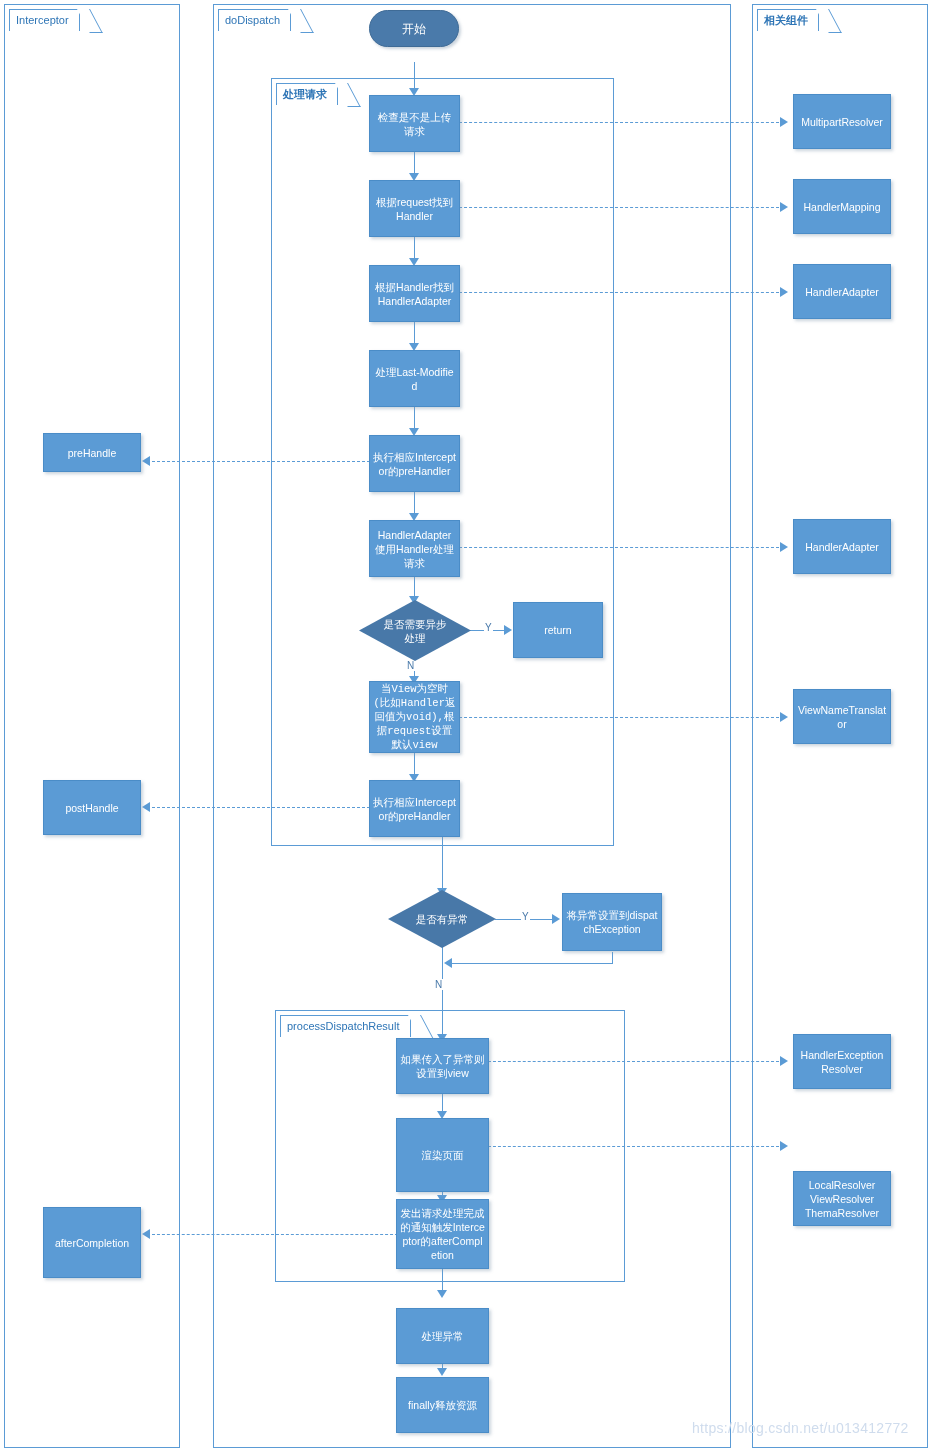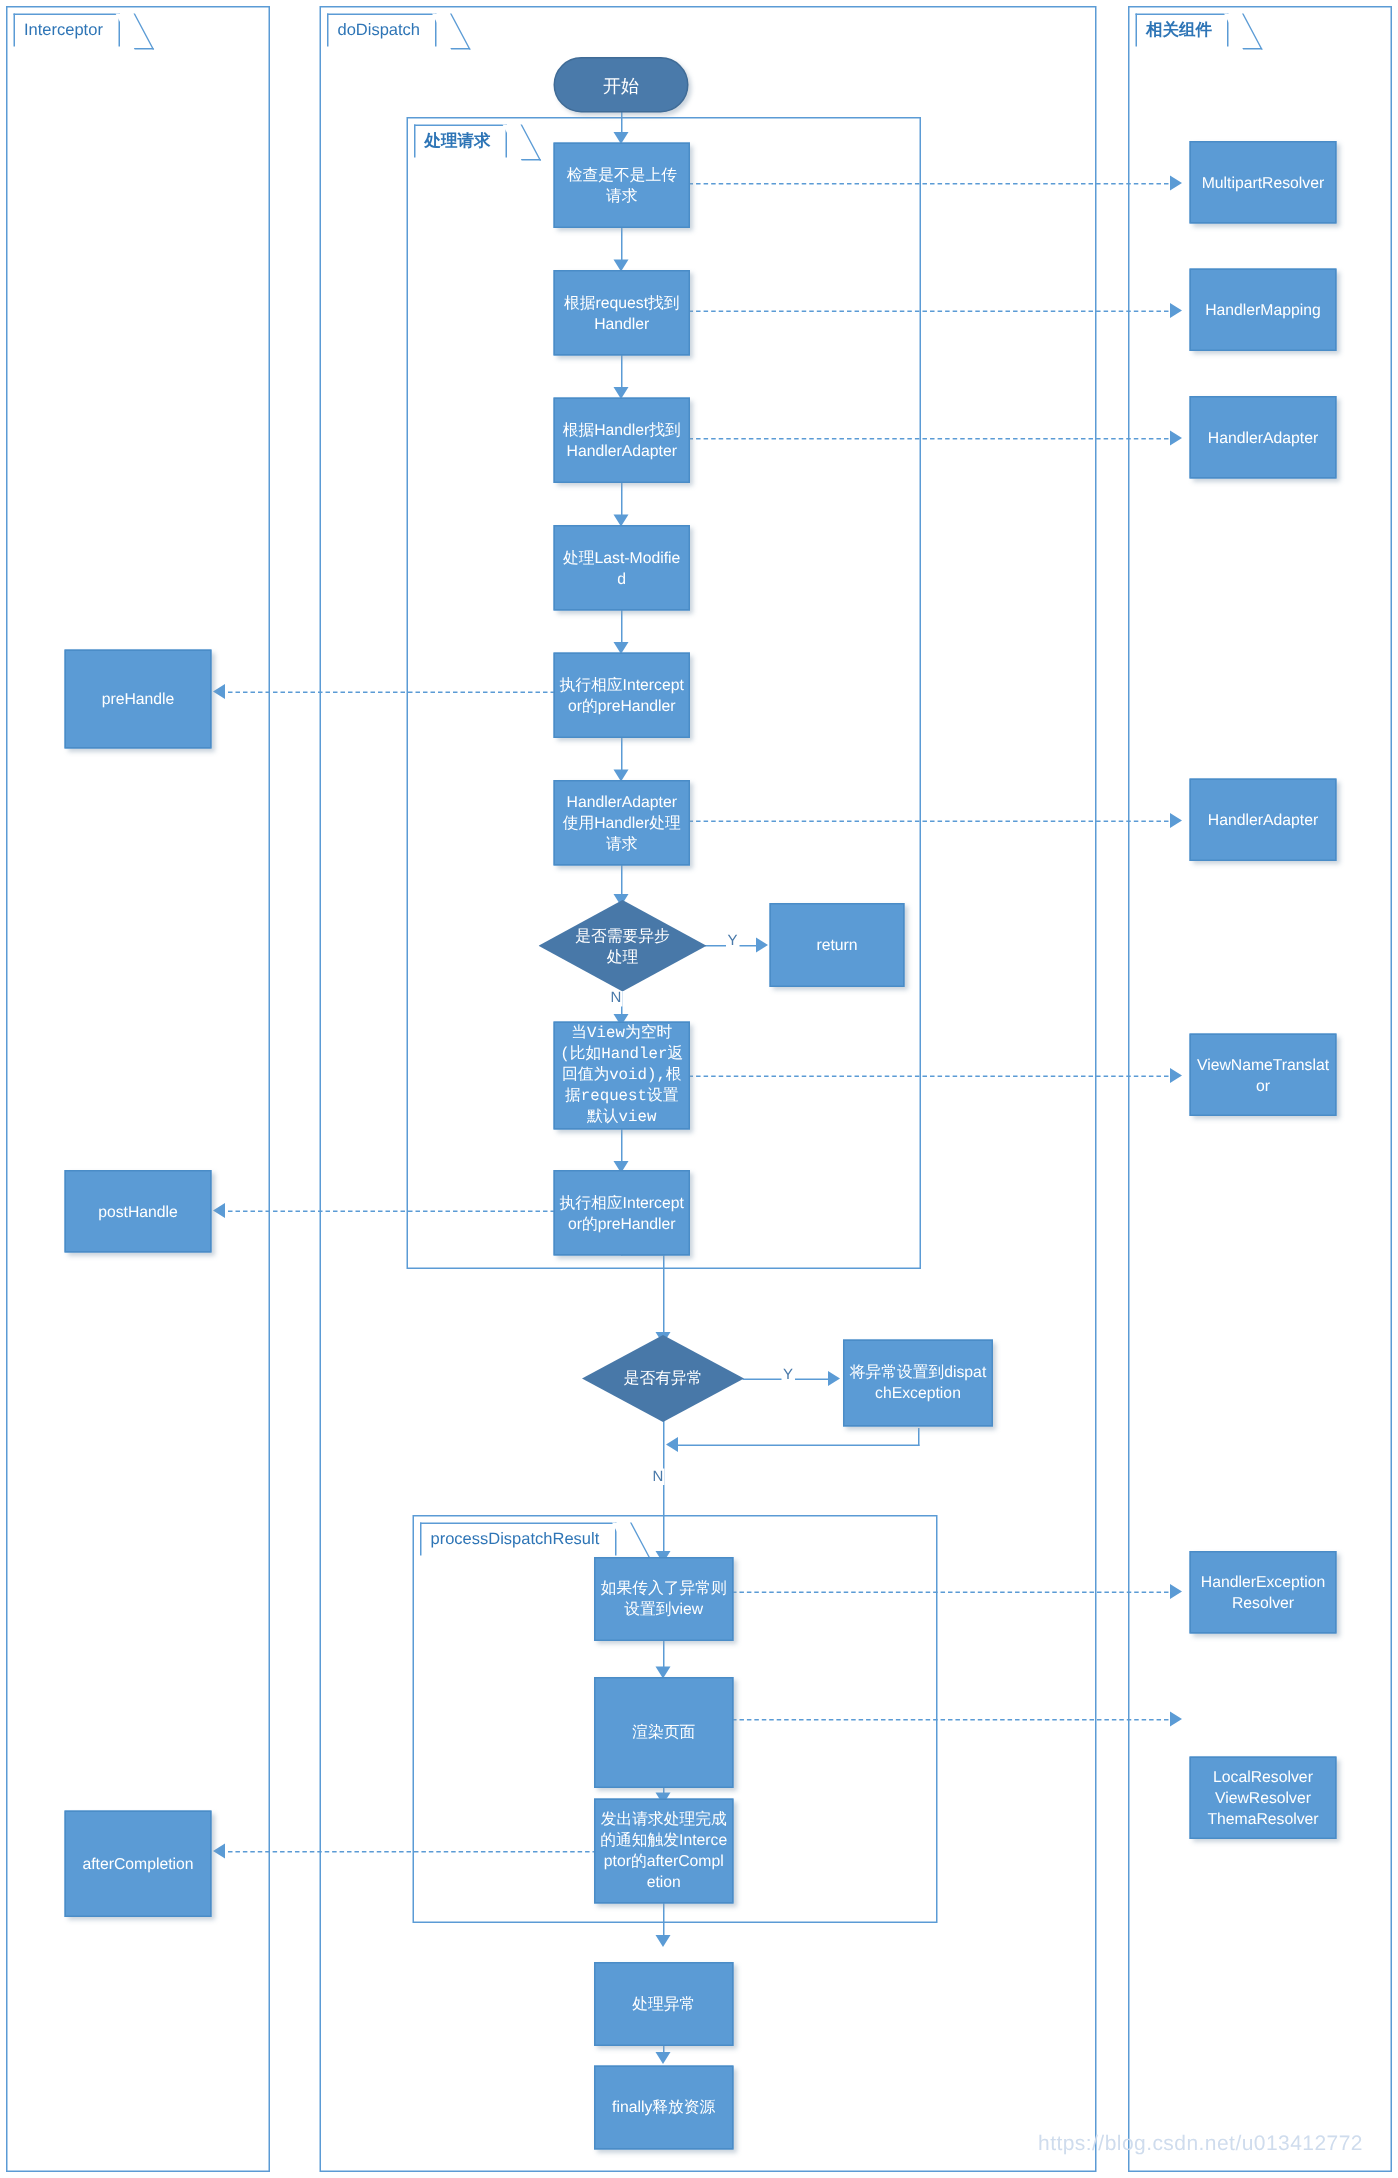"开始" div.node { top: 38px -> 10px }
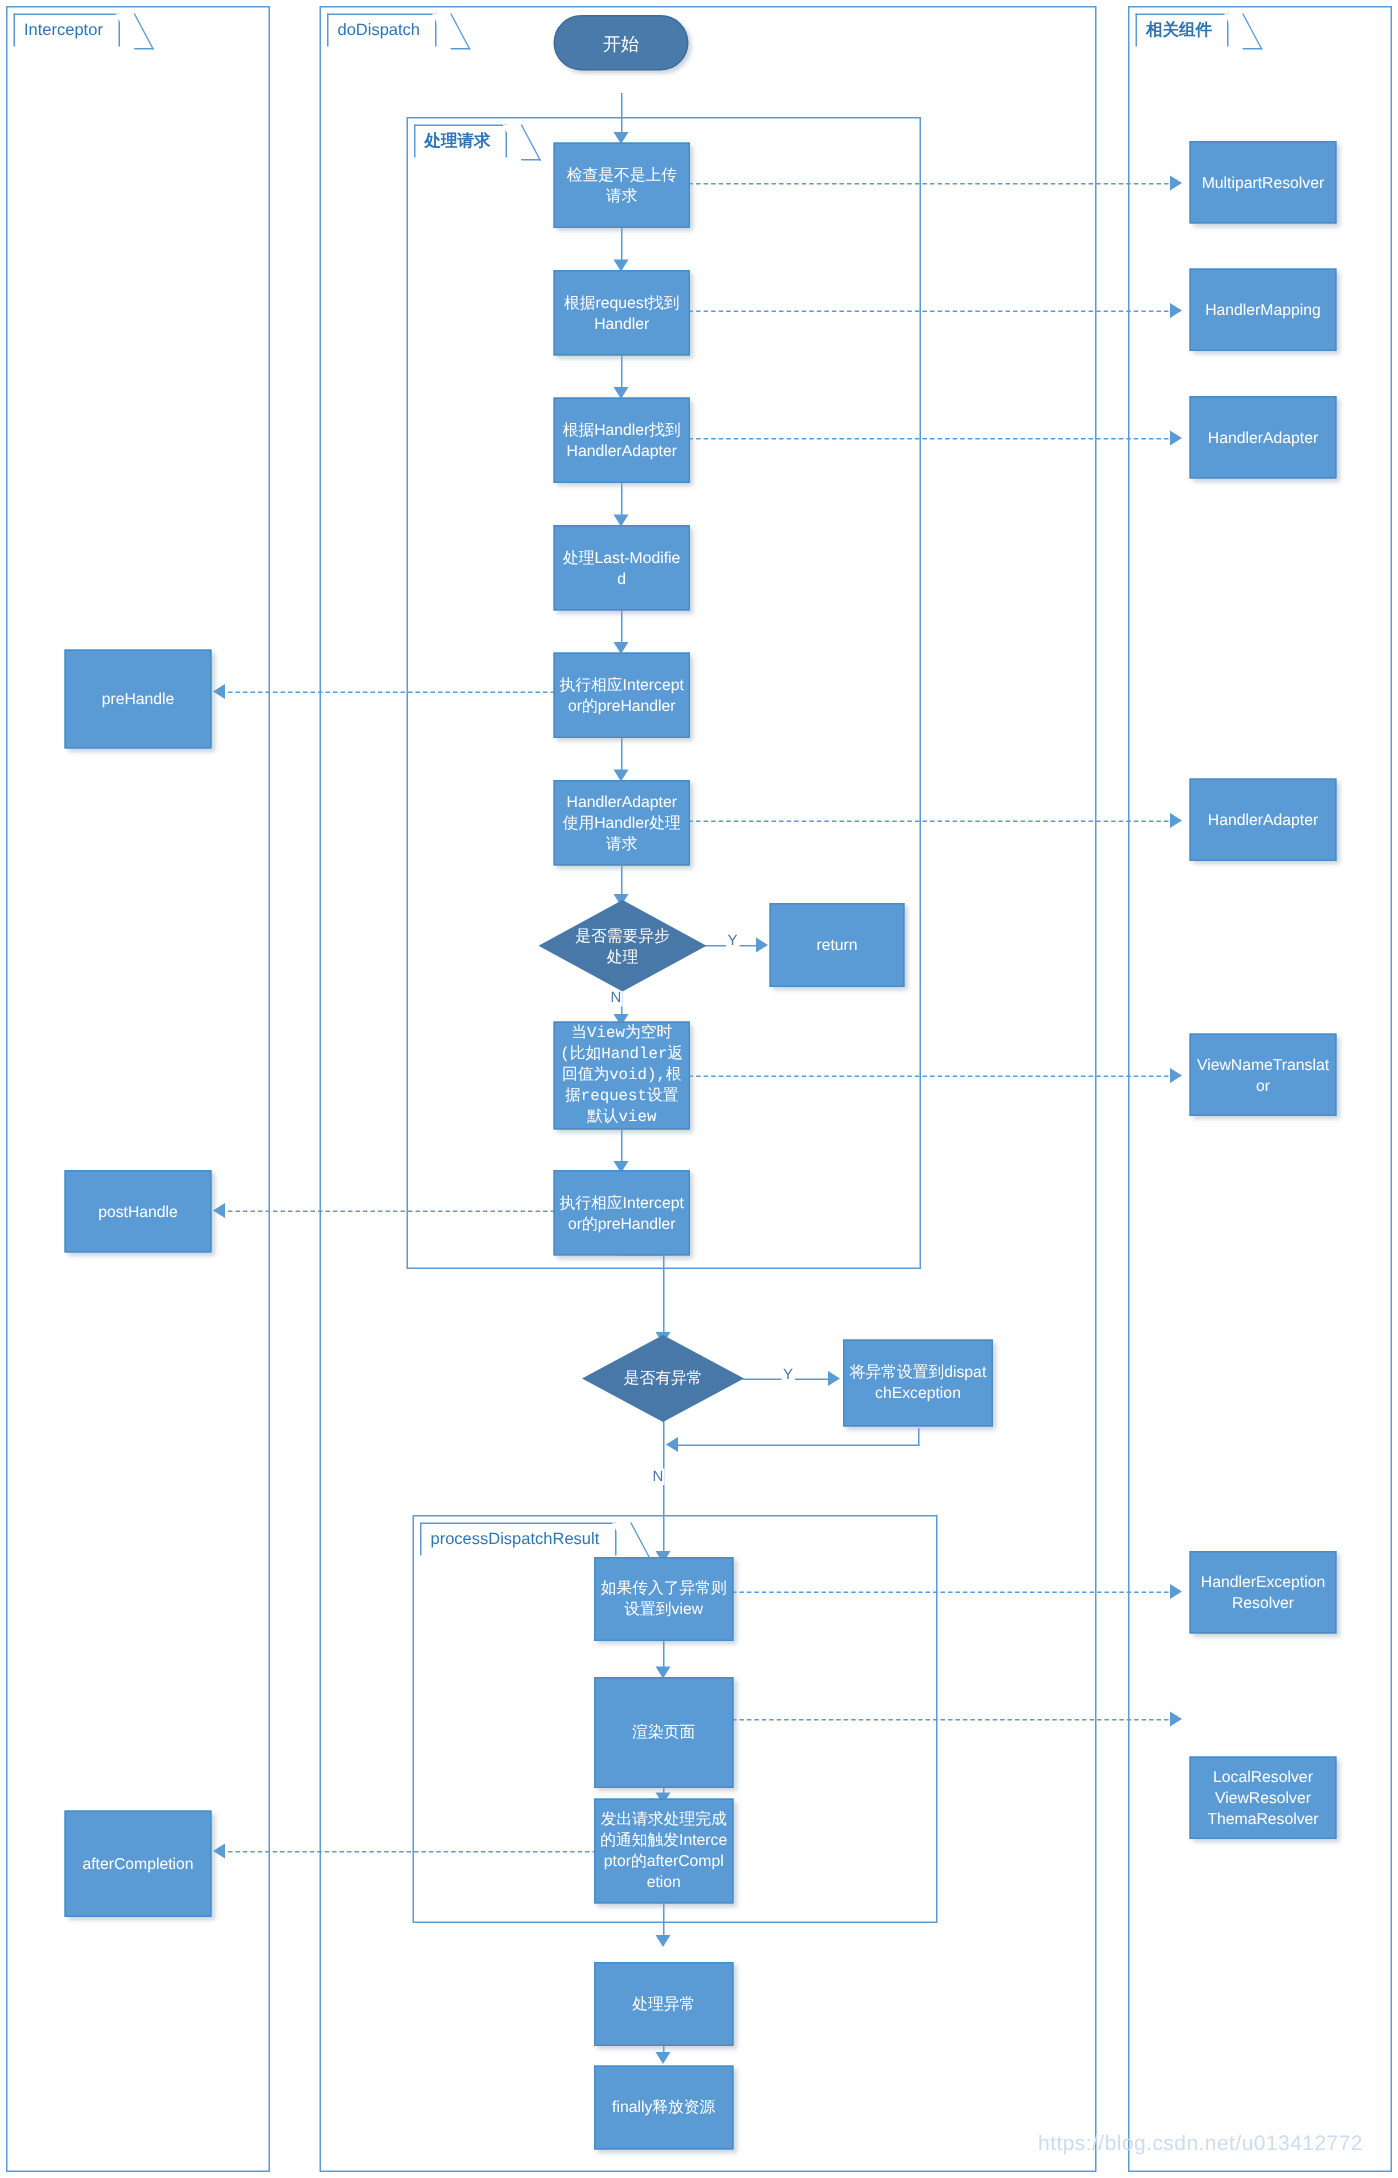"preHandle" div.node { height: 66px -> 39px }
